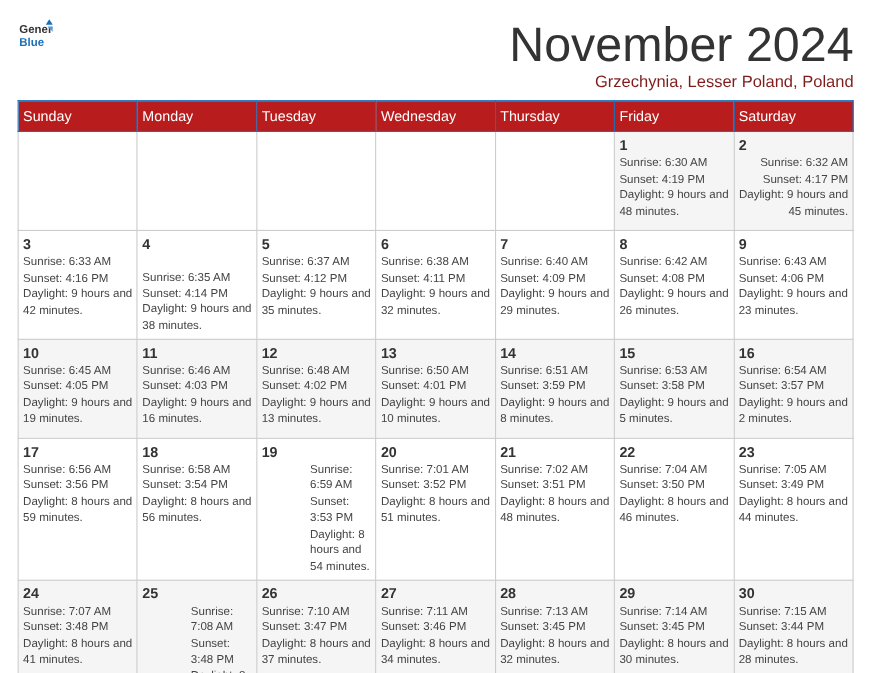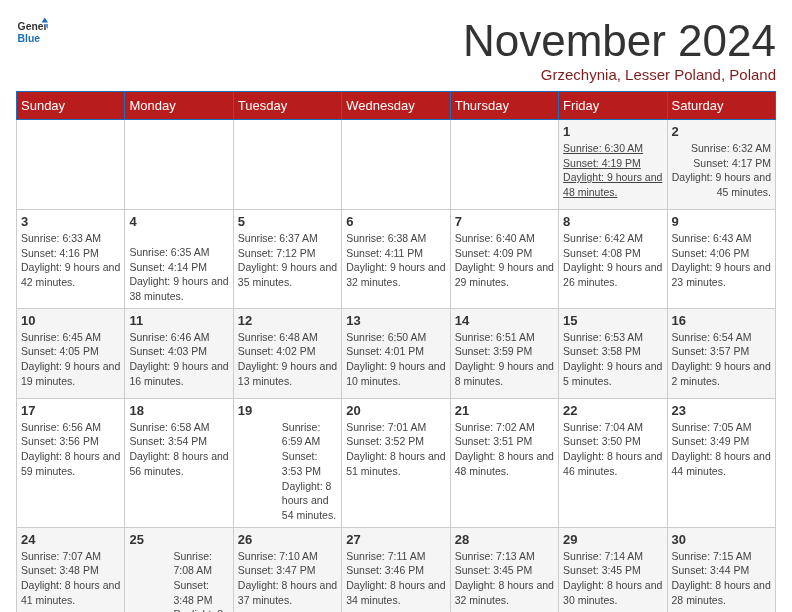"Sunrise: 6:30 AM" div.day-info { text-decoration: underline -> none }
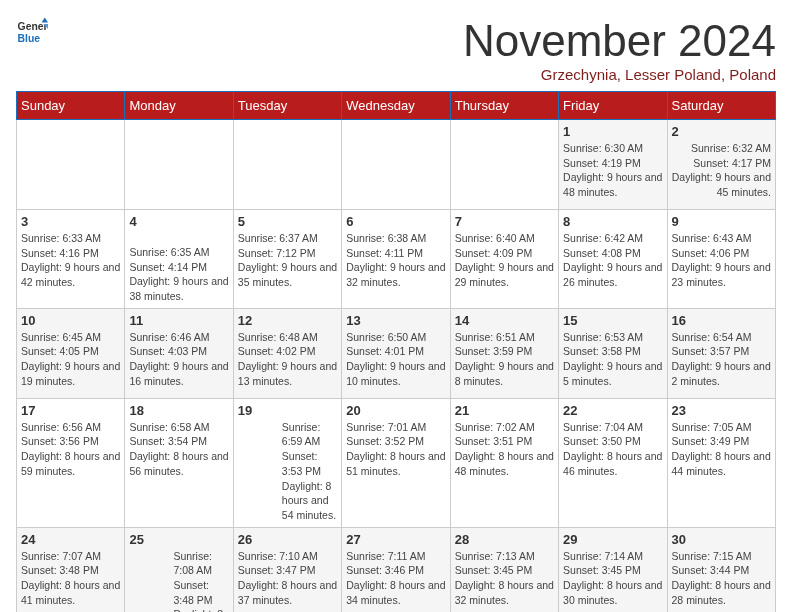"Sunrise: 6:37 AM" div.day-info { text: 7:12 -> 4:12 }
